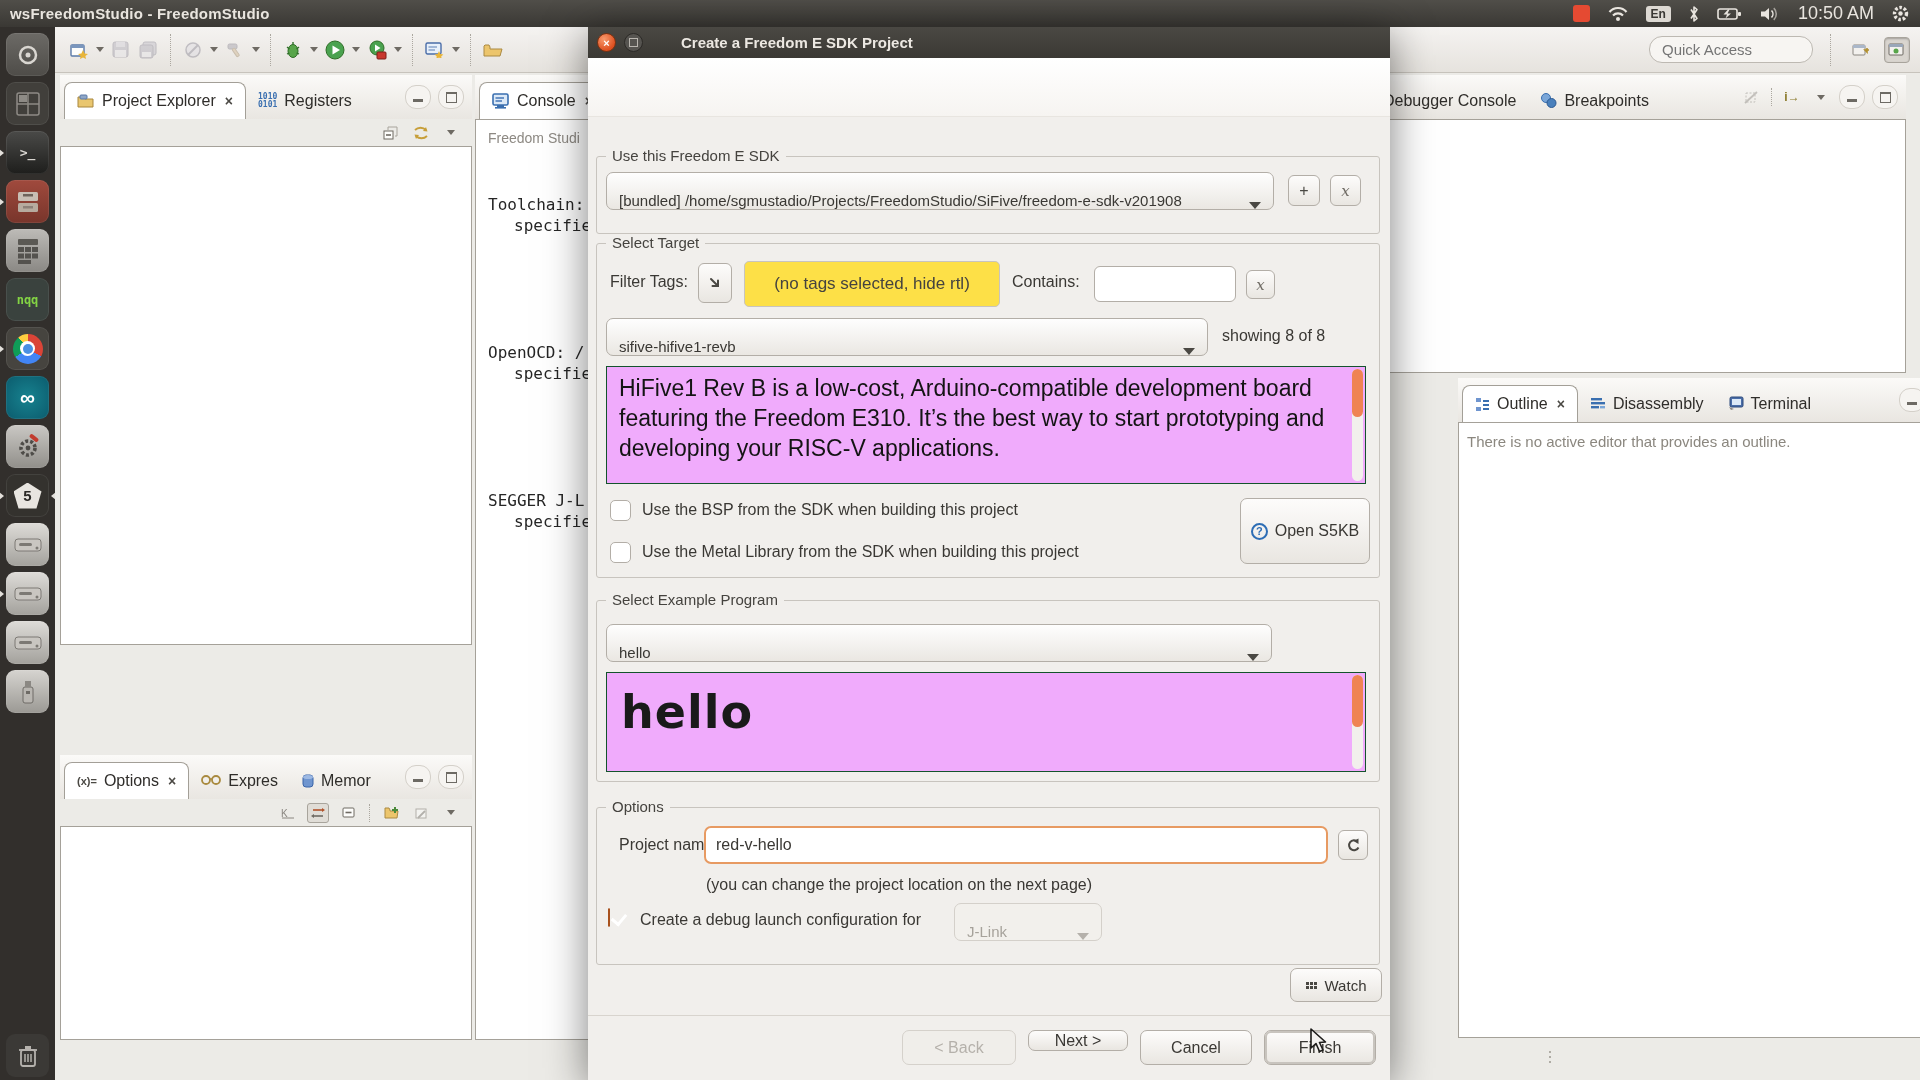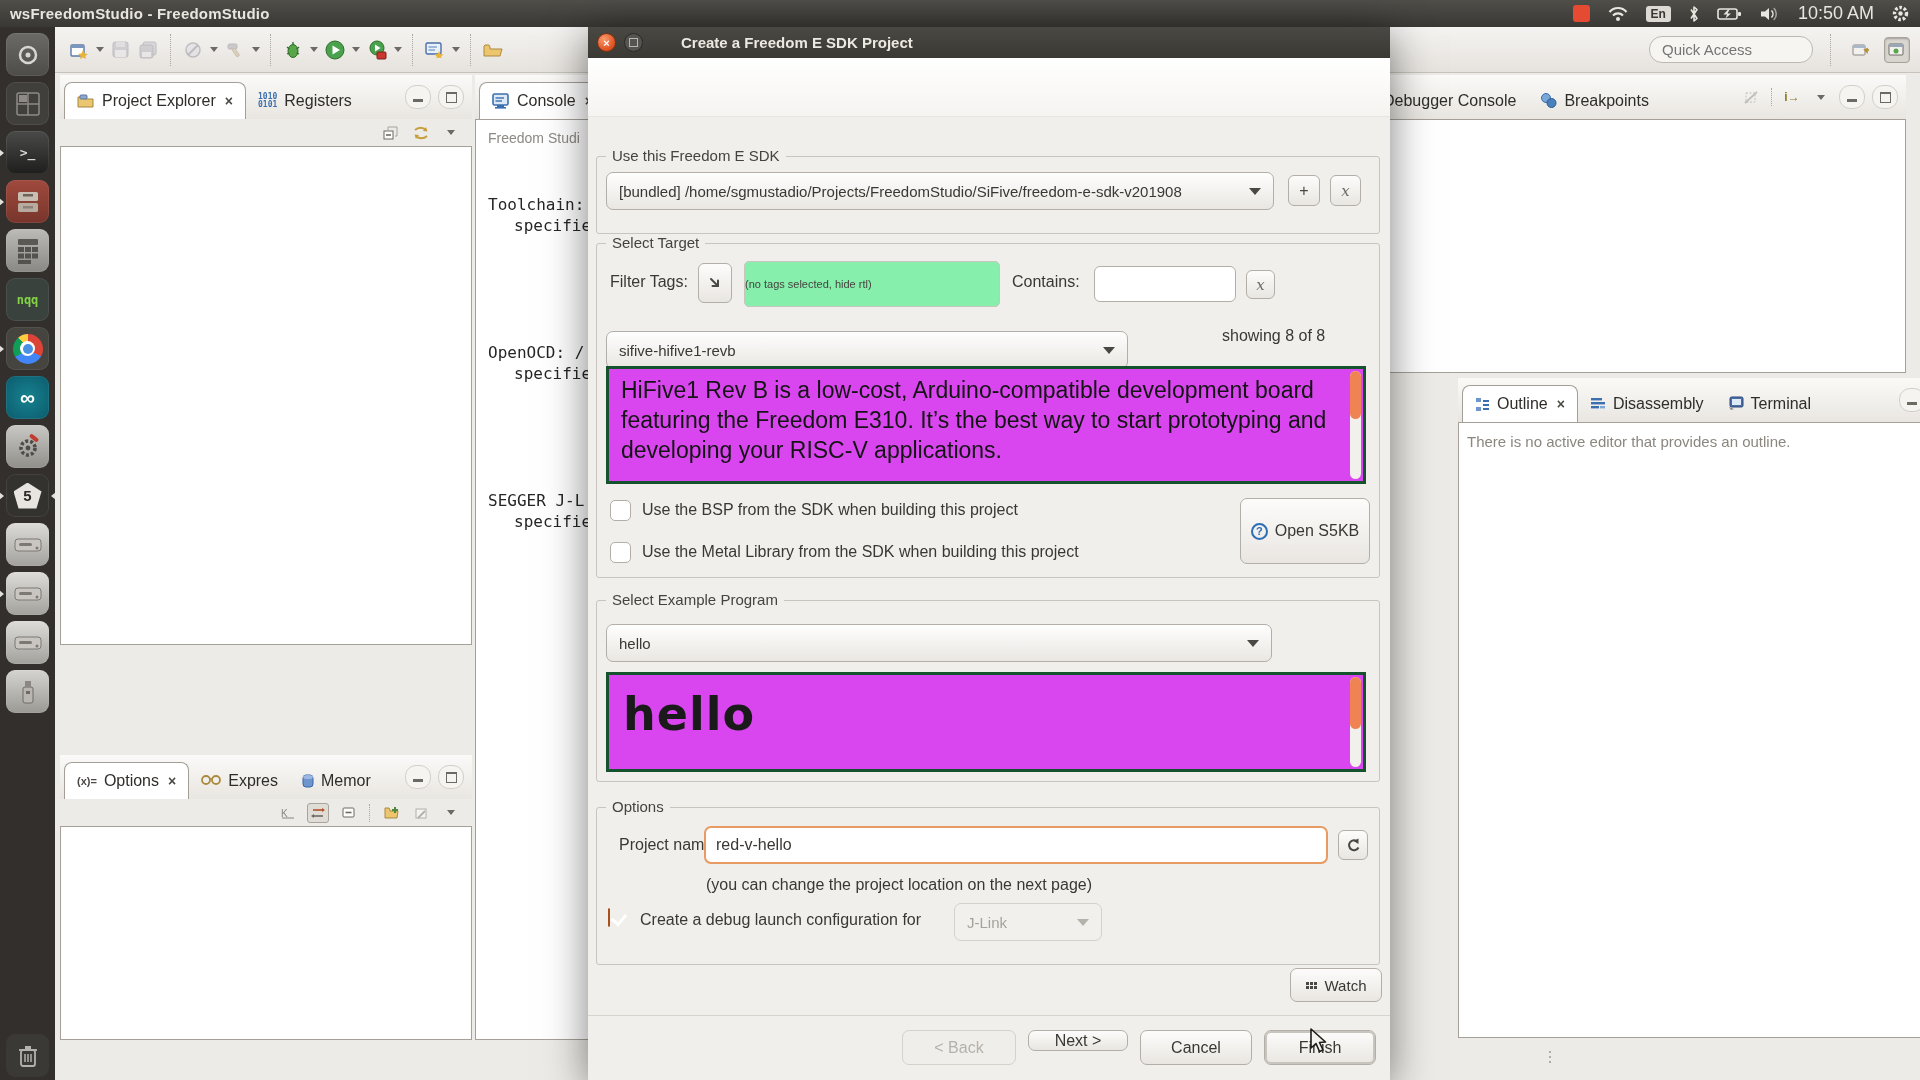"[bundled]" .combo { align-items: center -> flex-end }
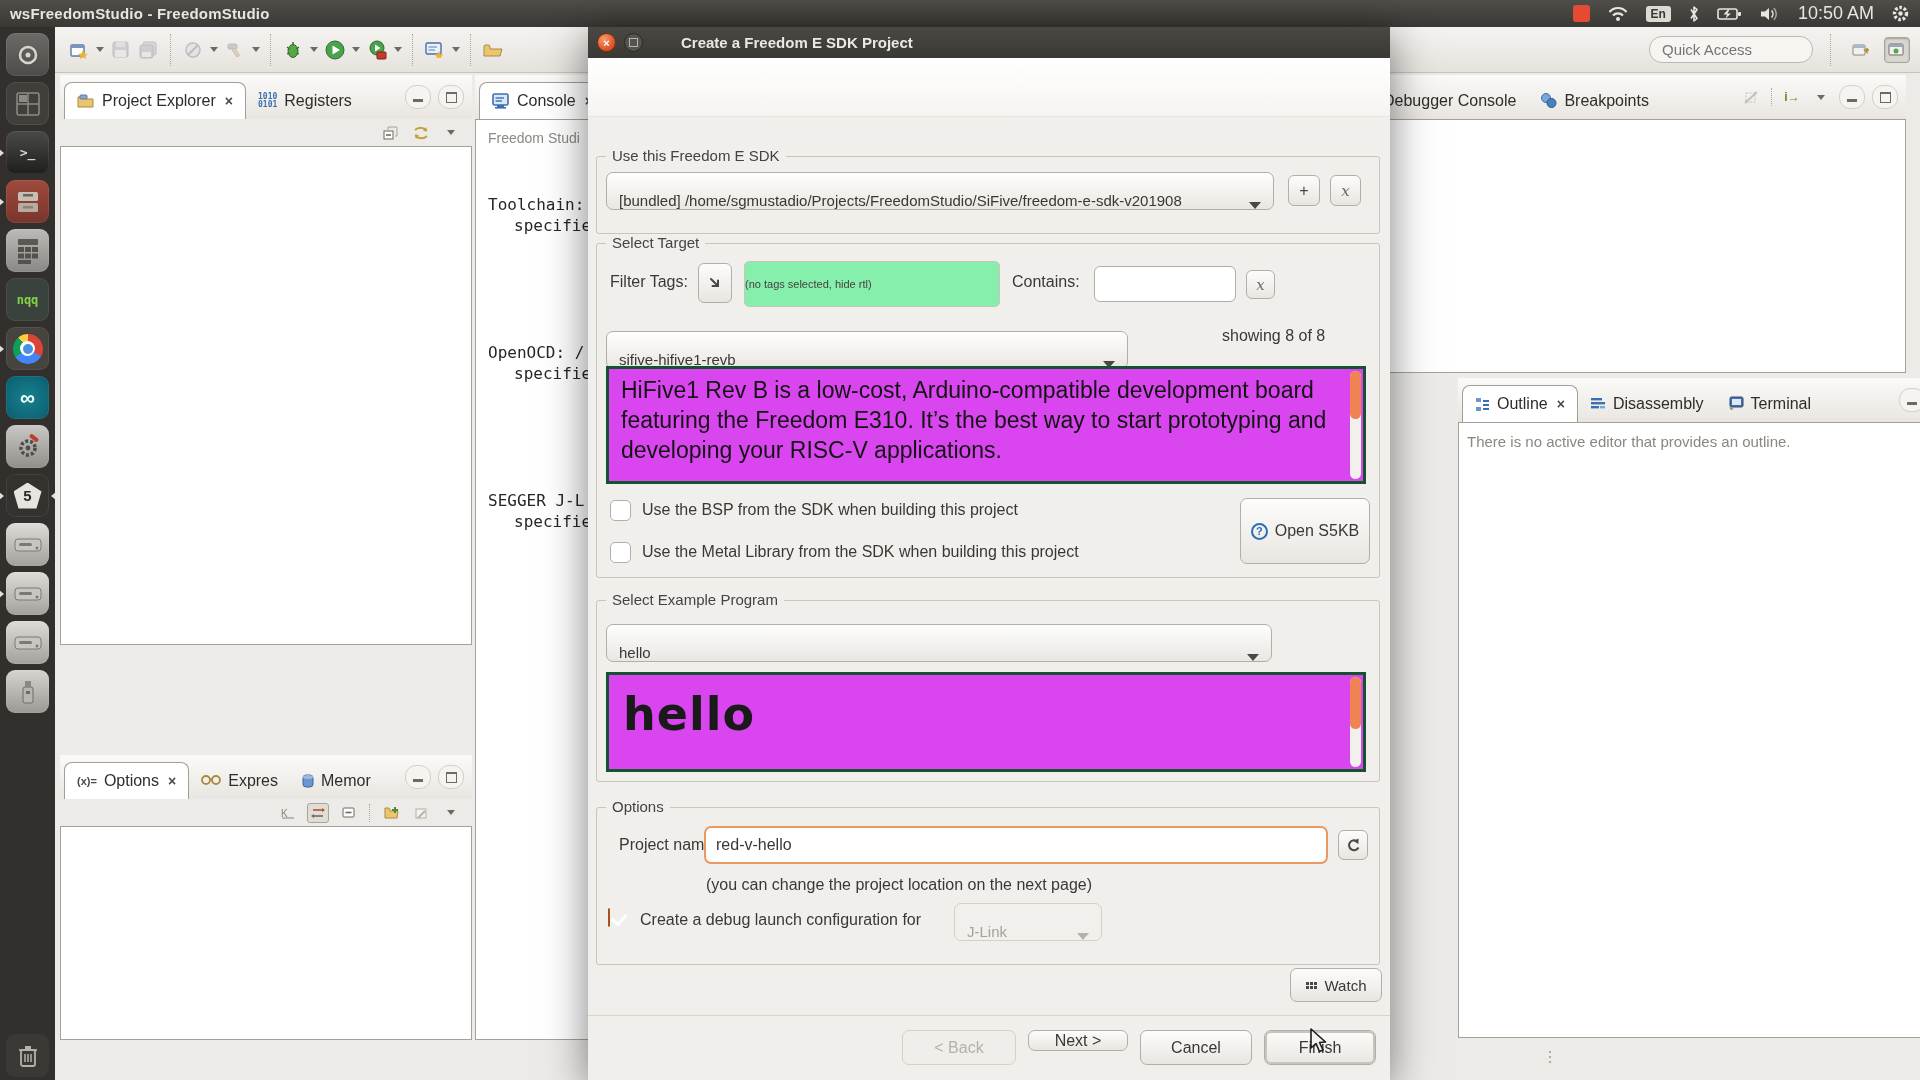"(no tags selected, hide rtl)" .tagsbox { background: #86efac -> #fde047; font-size: 11px -> 17px; justify-content: none -> center }
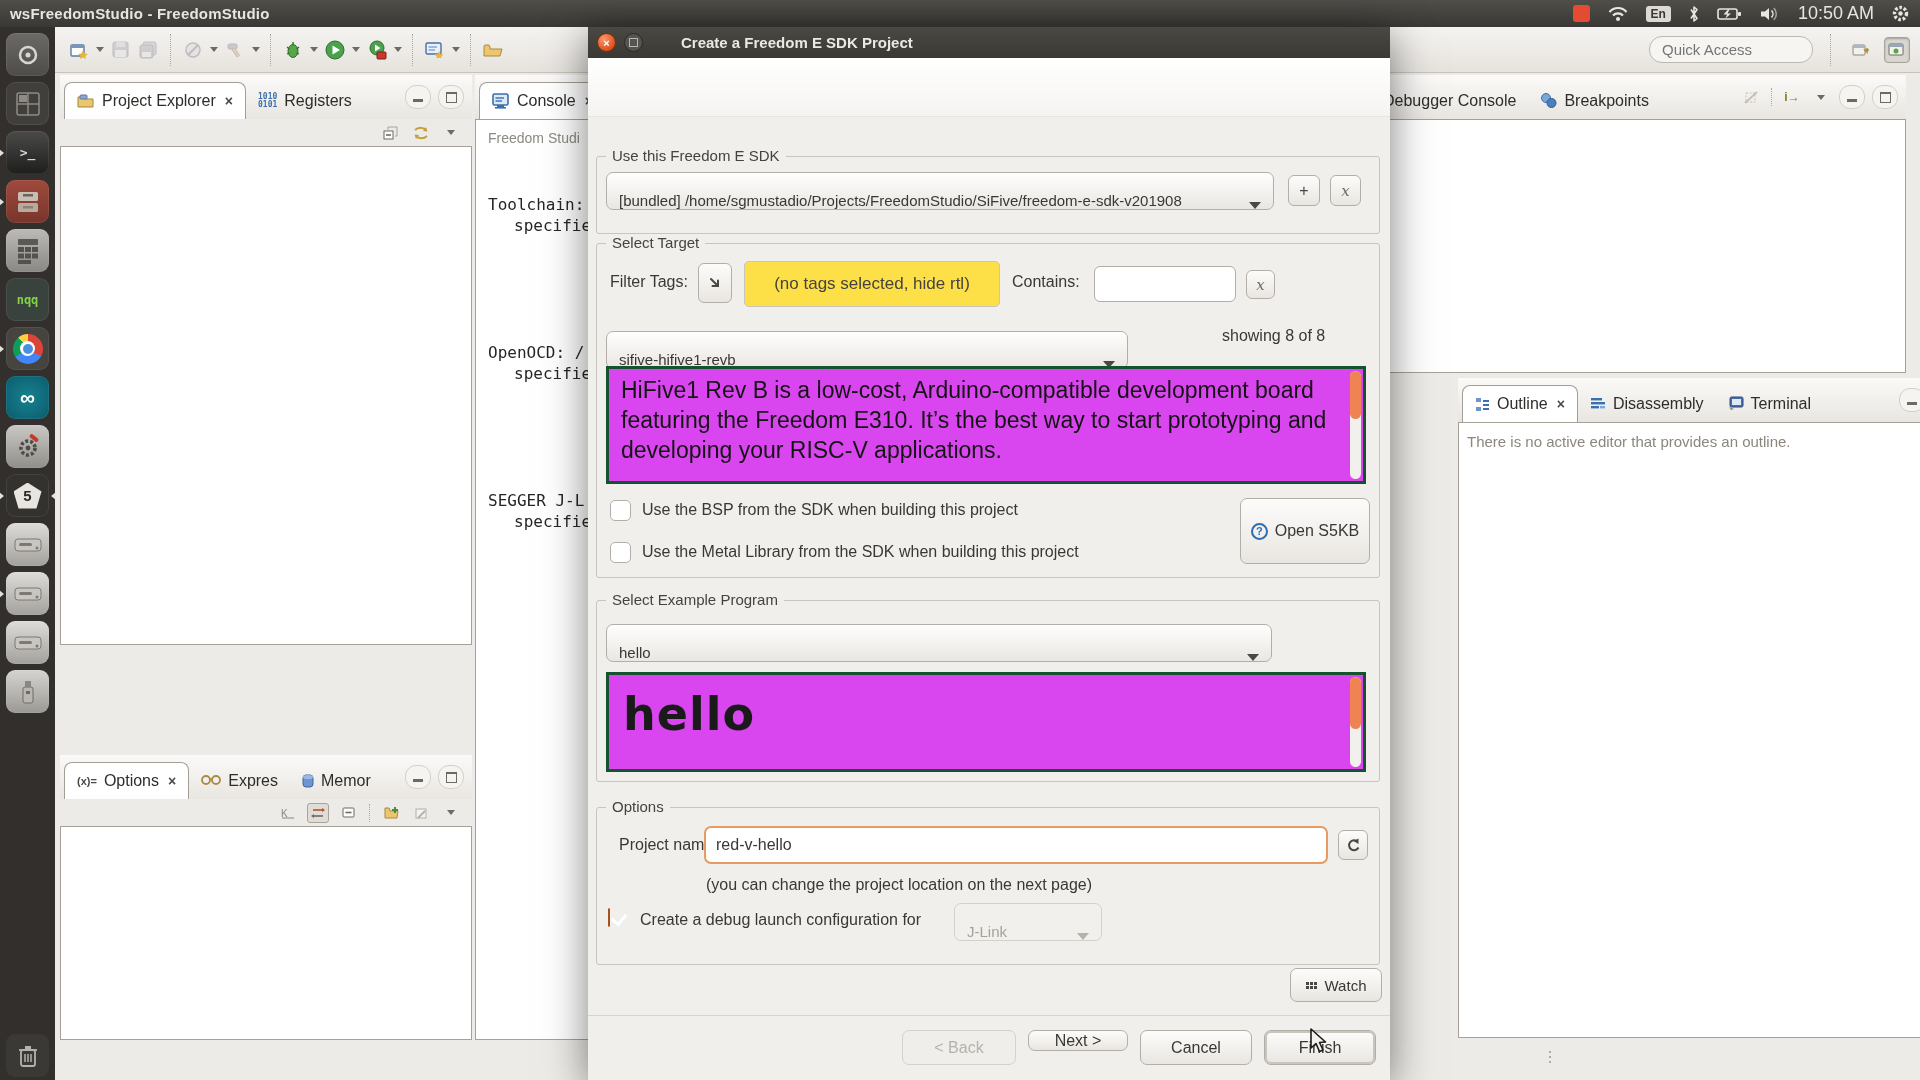"sifive-hifive1-revb" div.combo { top: 304px -> 291px; width: 522px -> 602px }
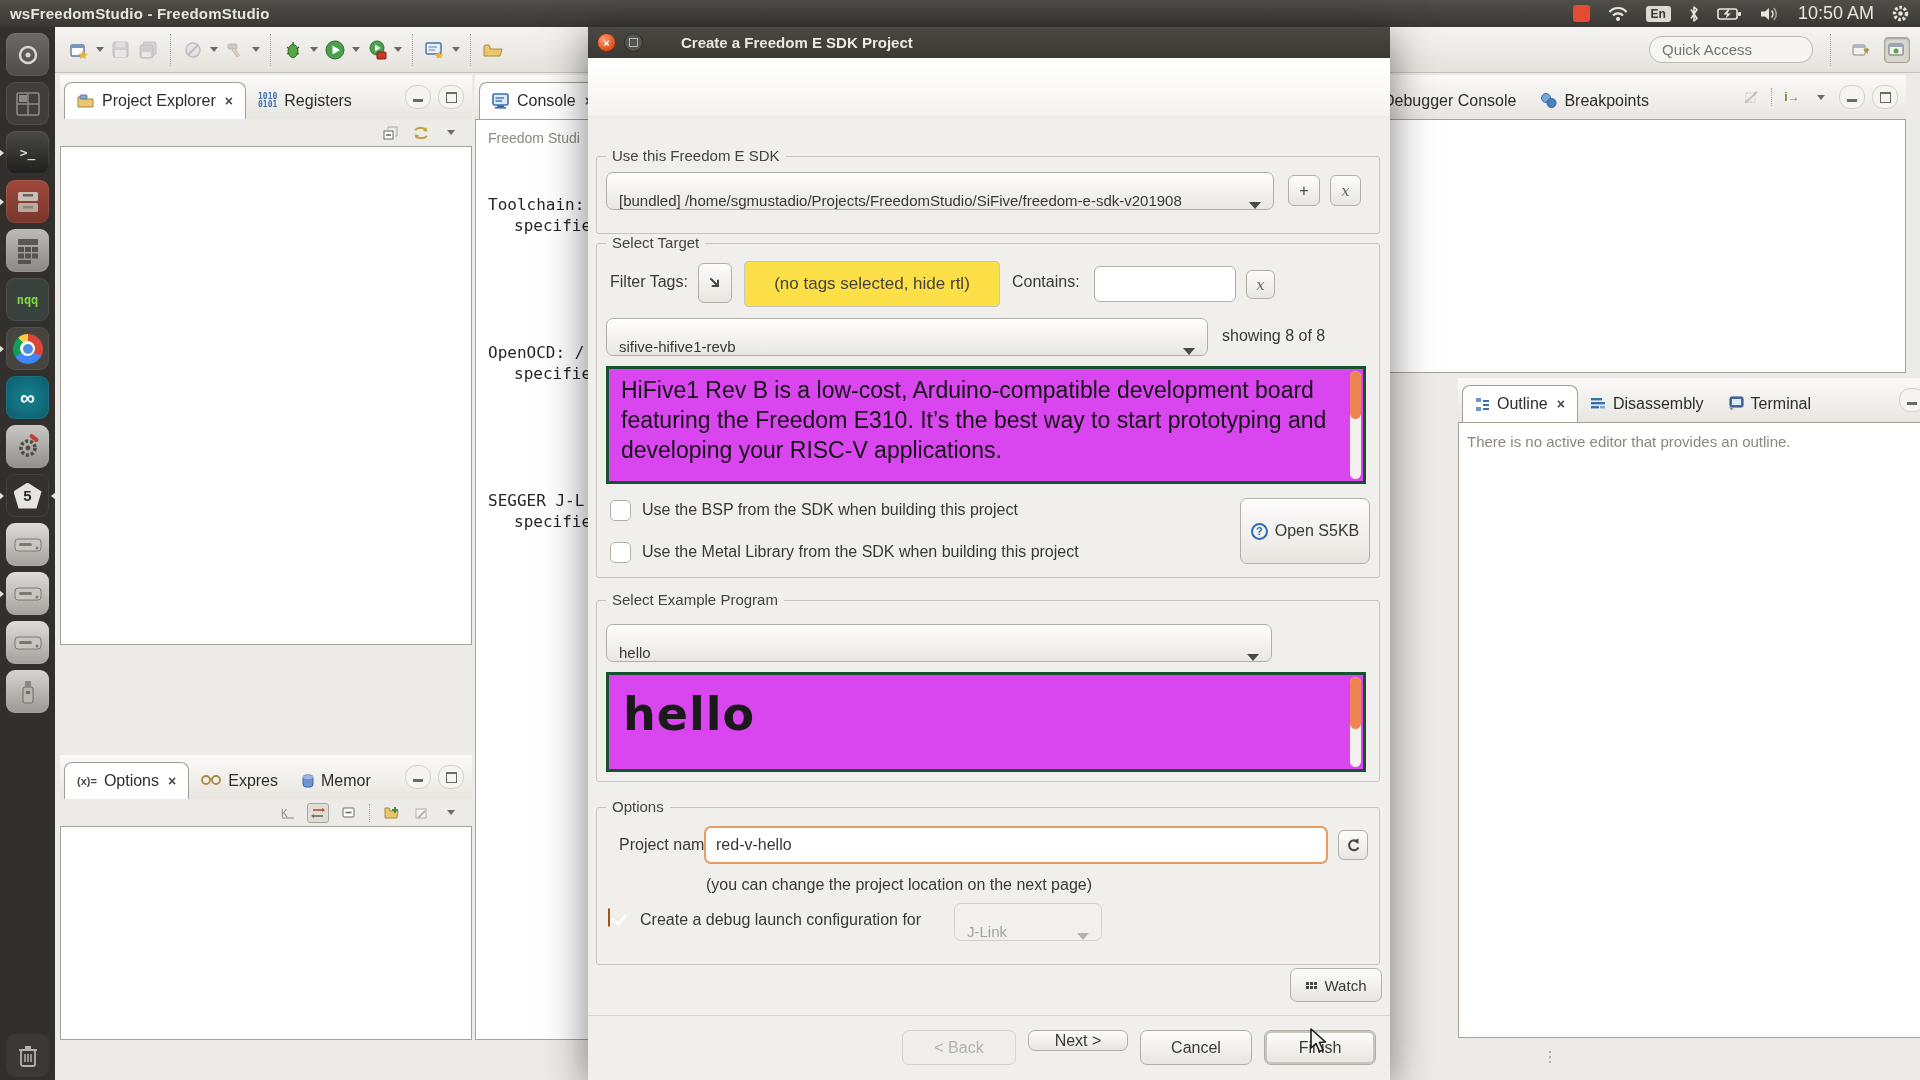"HiFive1 Rev B is a" .whitebox { background: #d946ef -> #f0abfc; border: 3px solid #14532d -> 1px solid #14532d }
